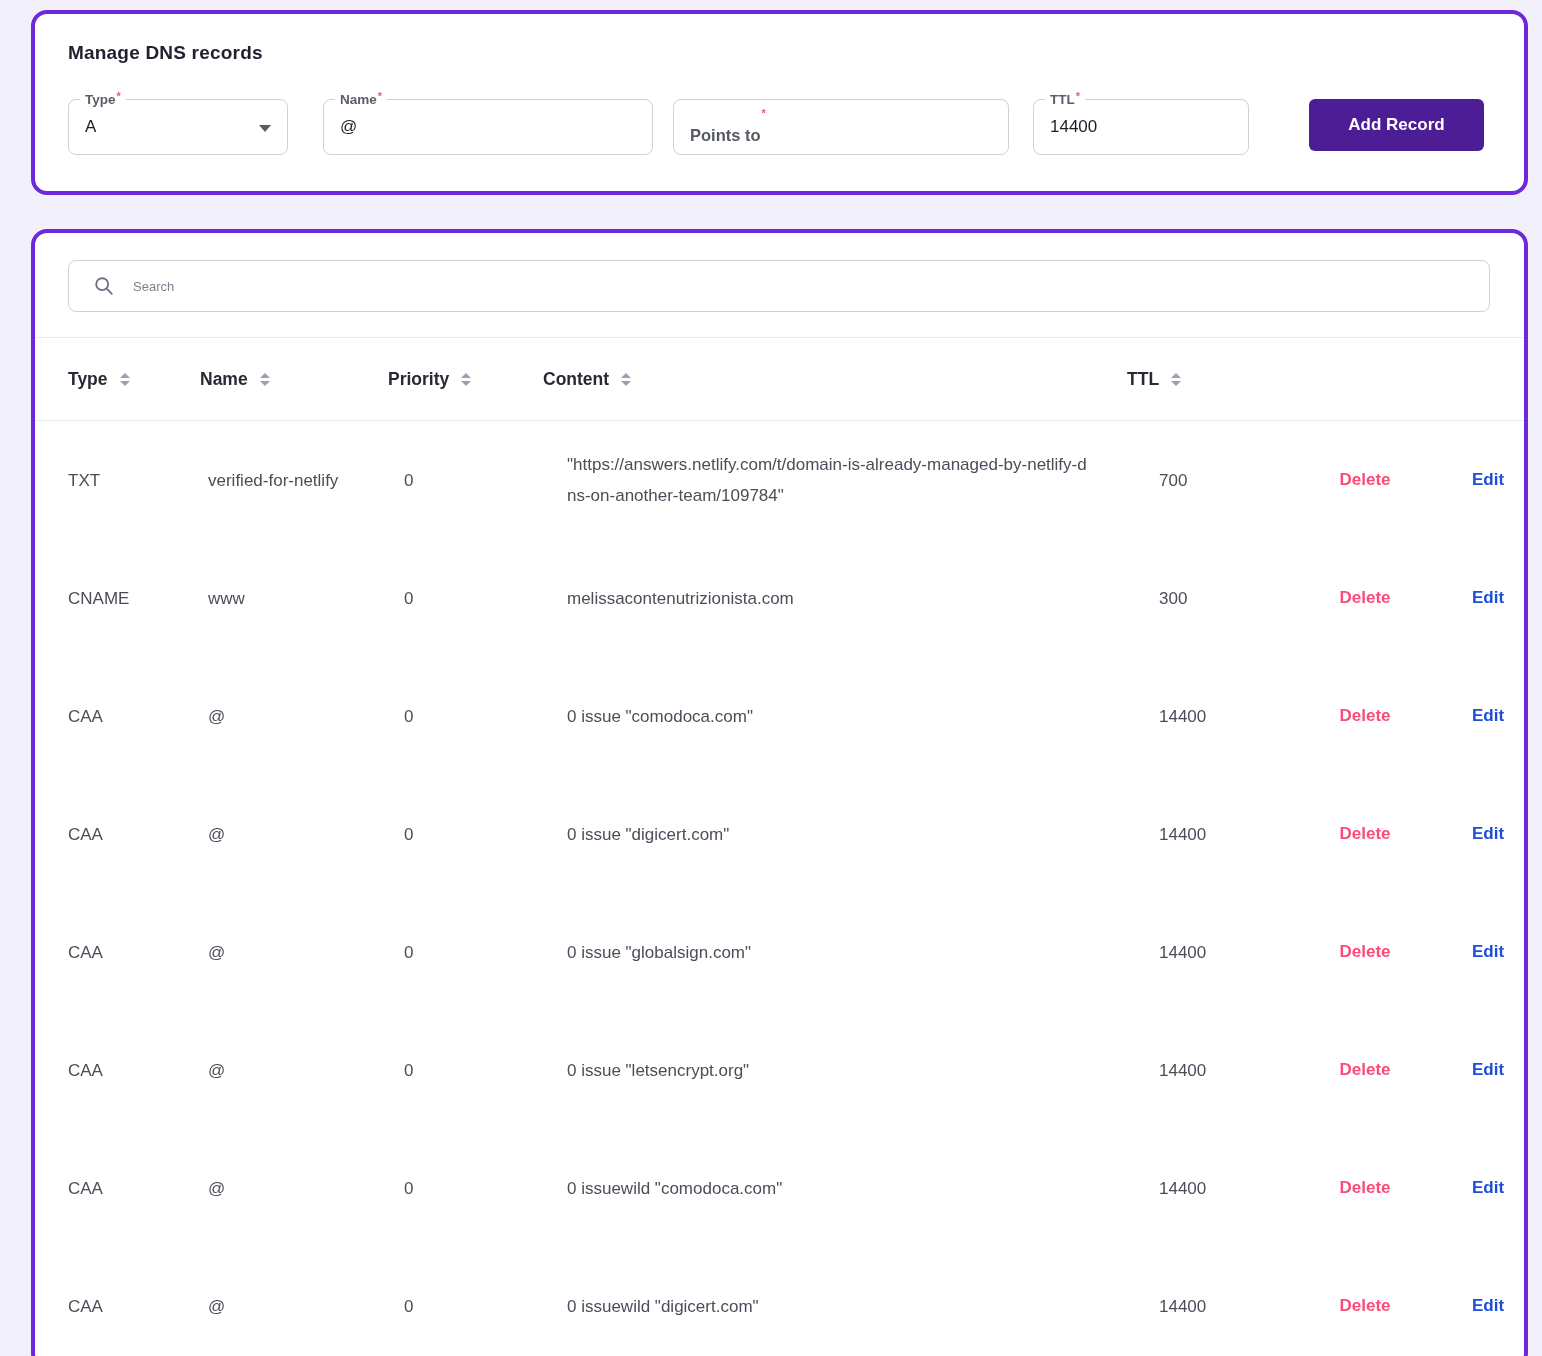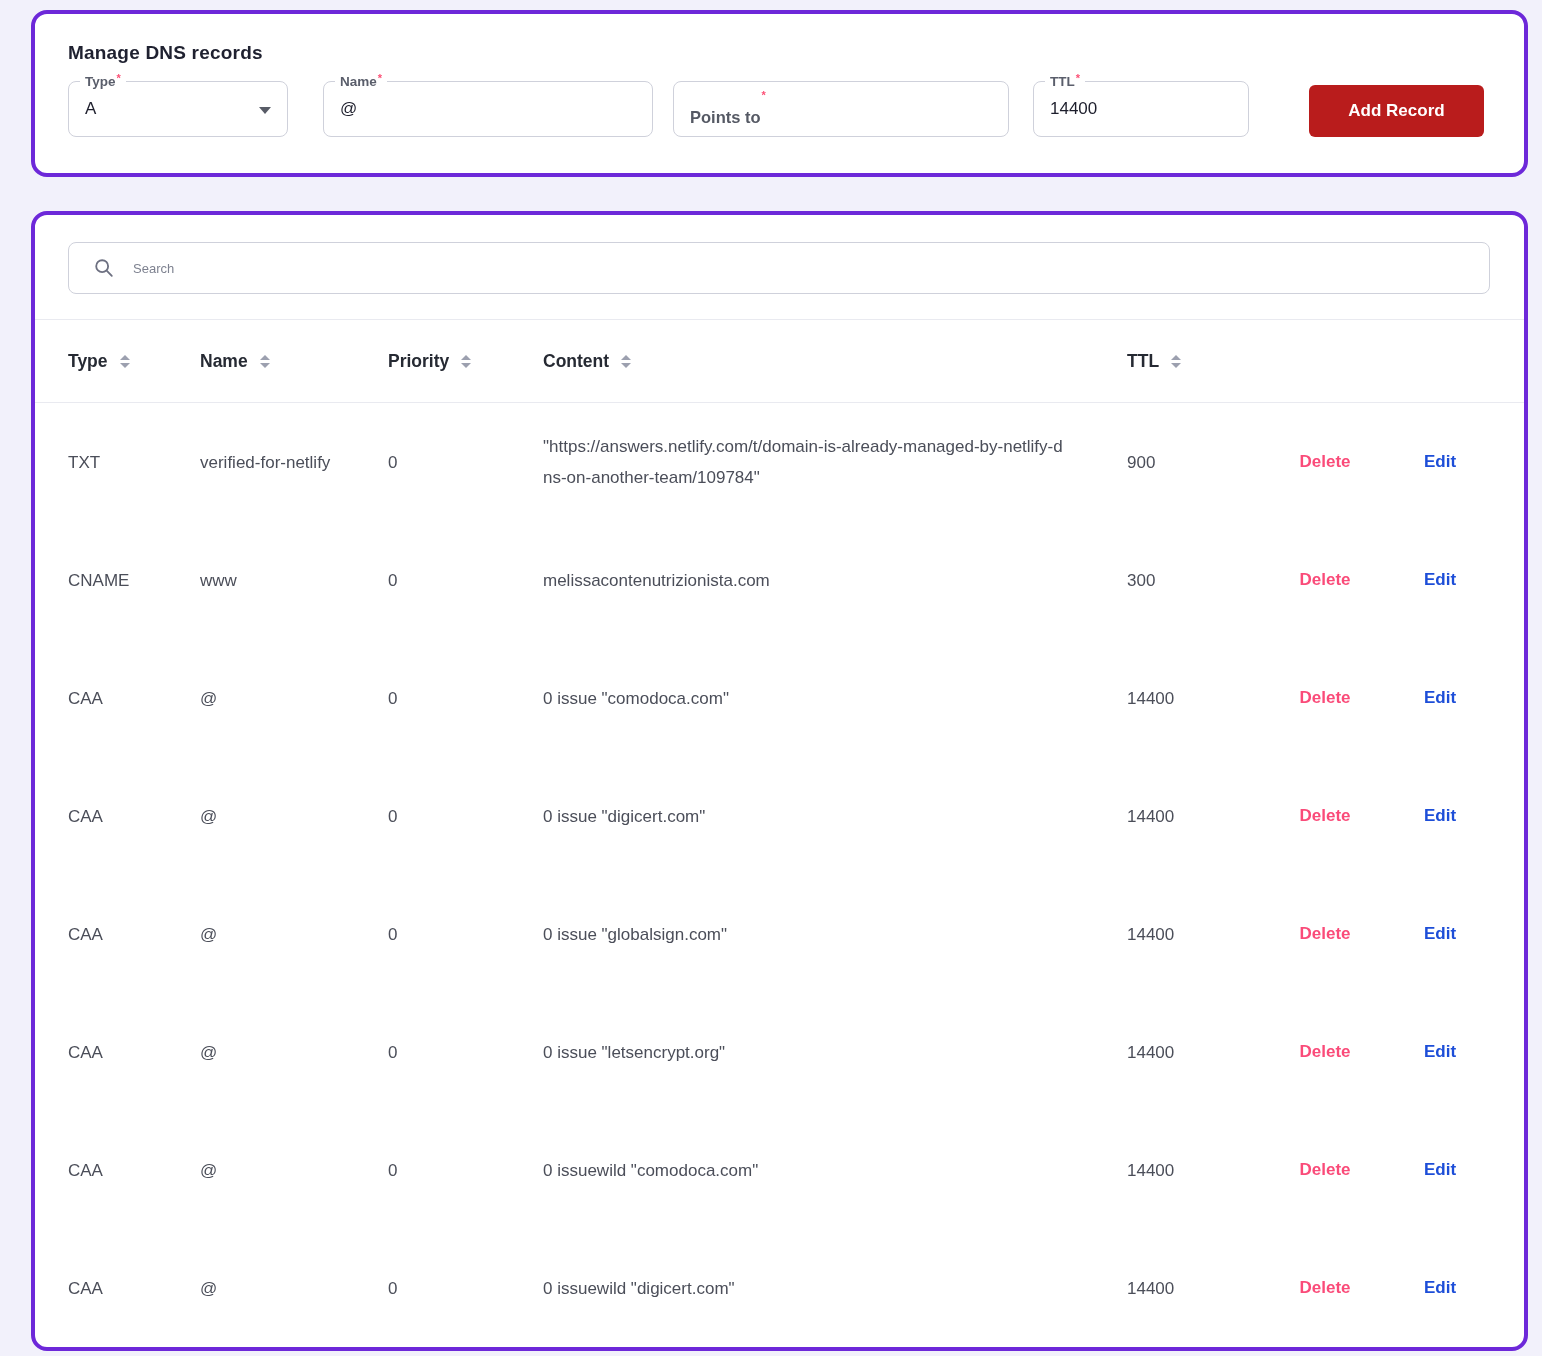"Type*" .form-row { align-items: flex-end -> flex-start; margin-top: 17px -> 35px }
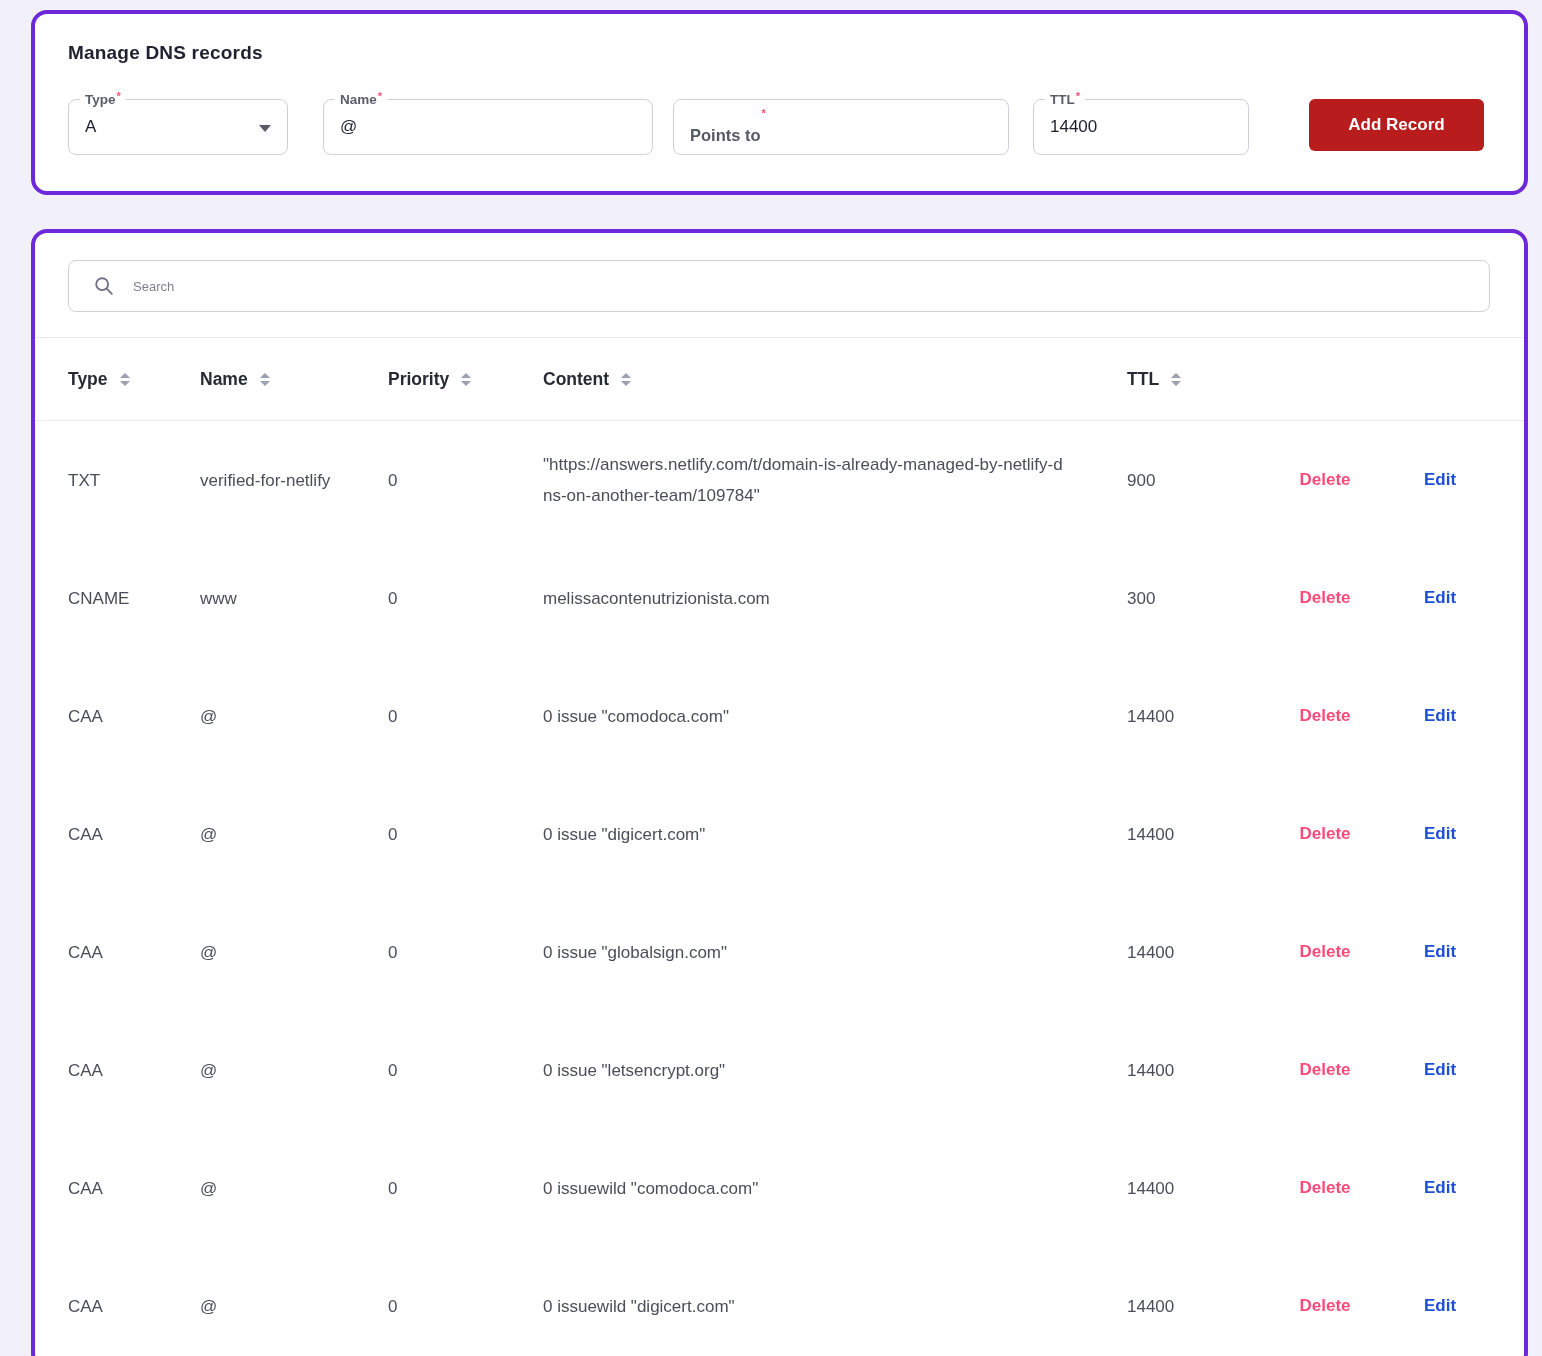"Add Record" .add-btn { background: #b91c1c -> #4c1d95 }
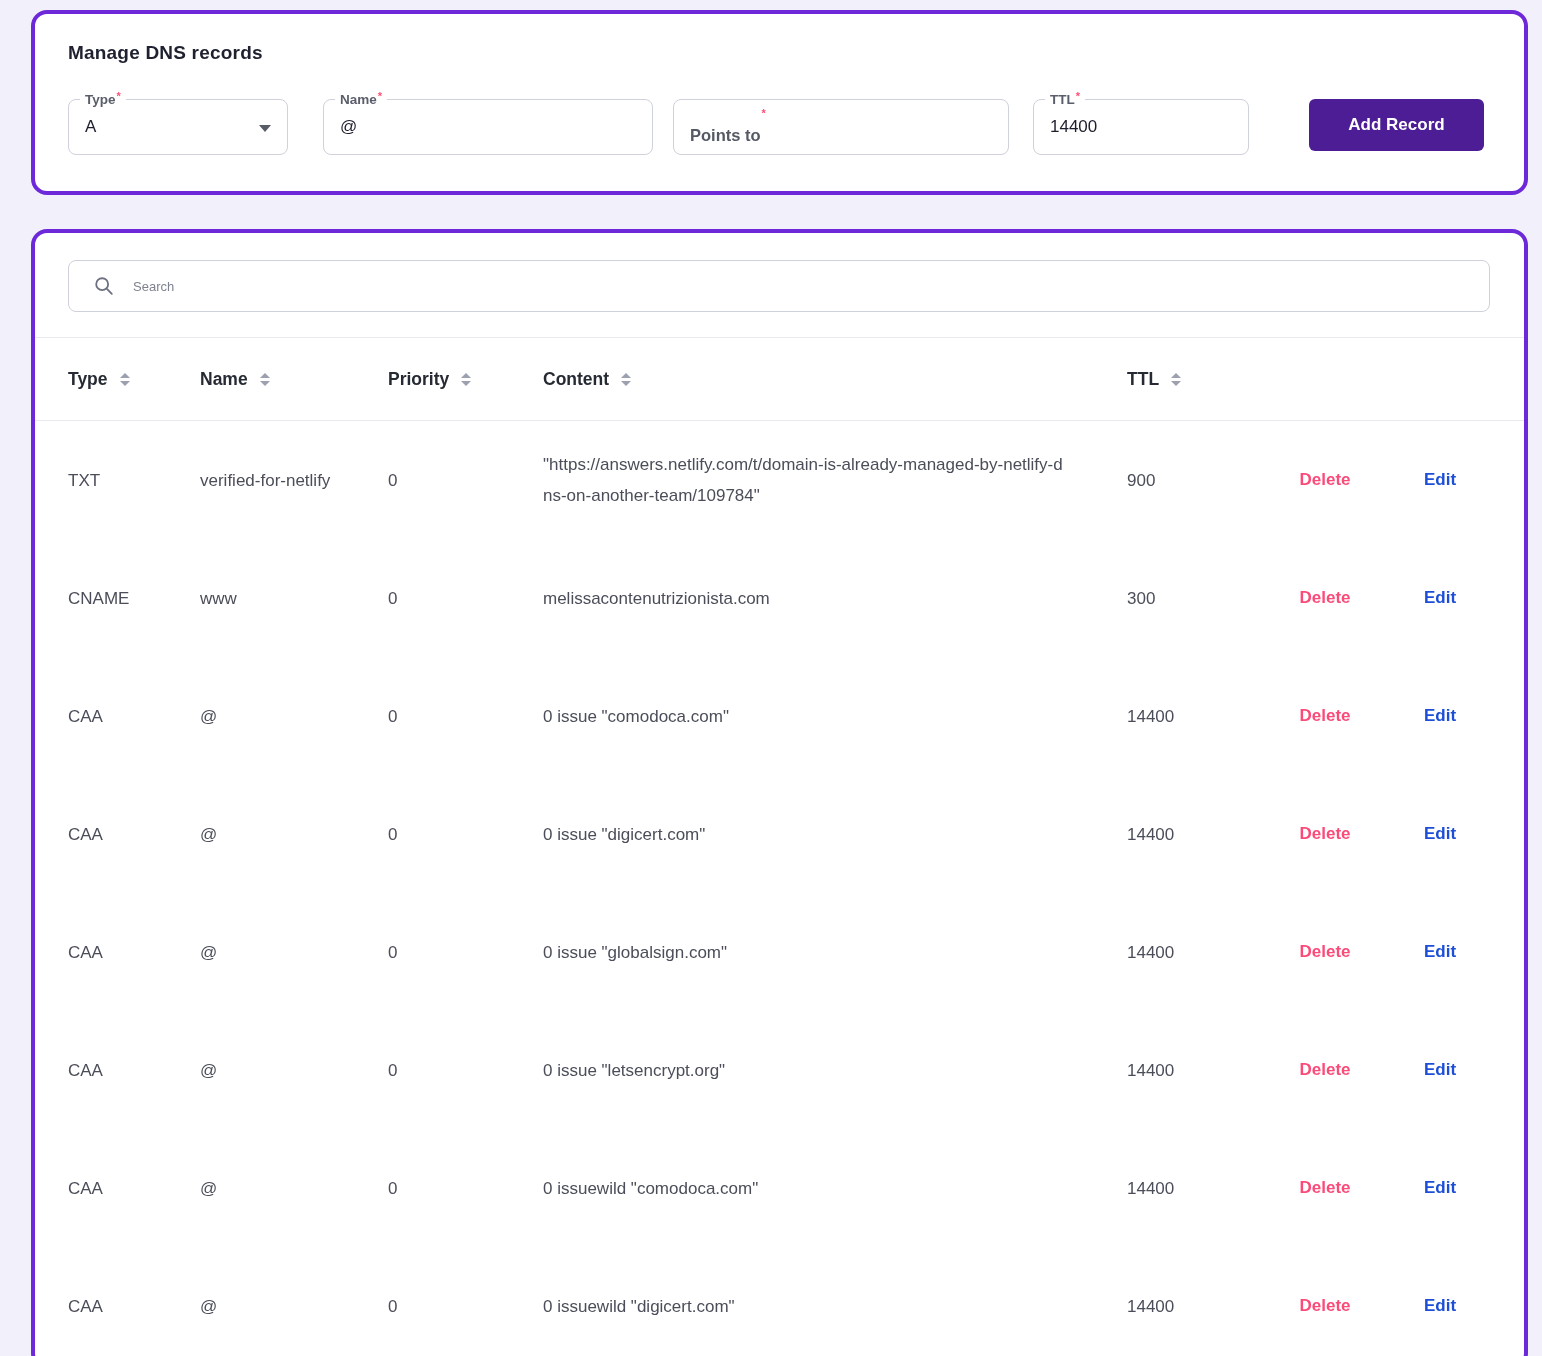"TXT" .t-row { gap: none -> 8px }
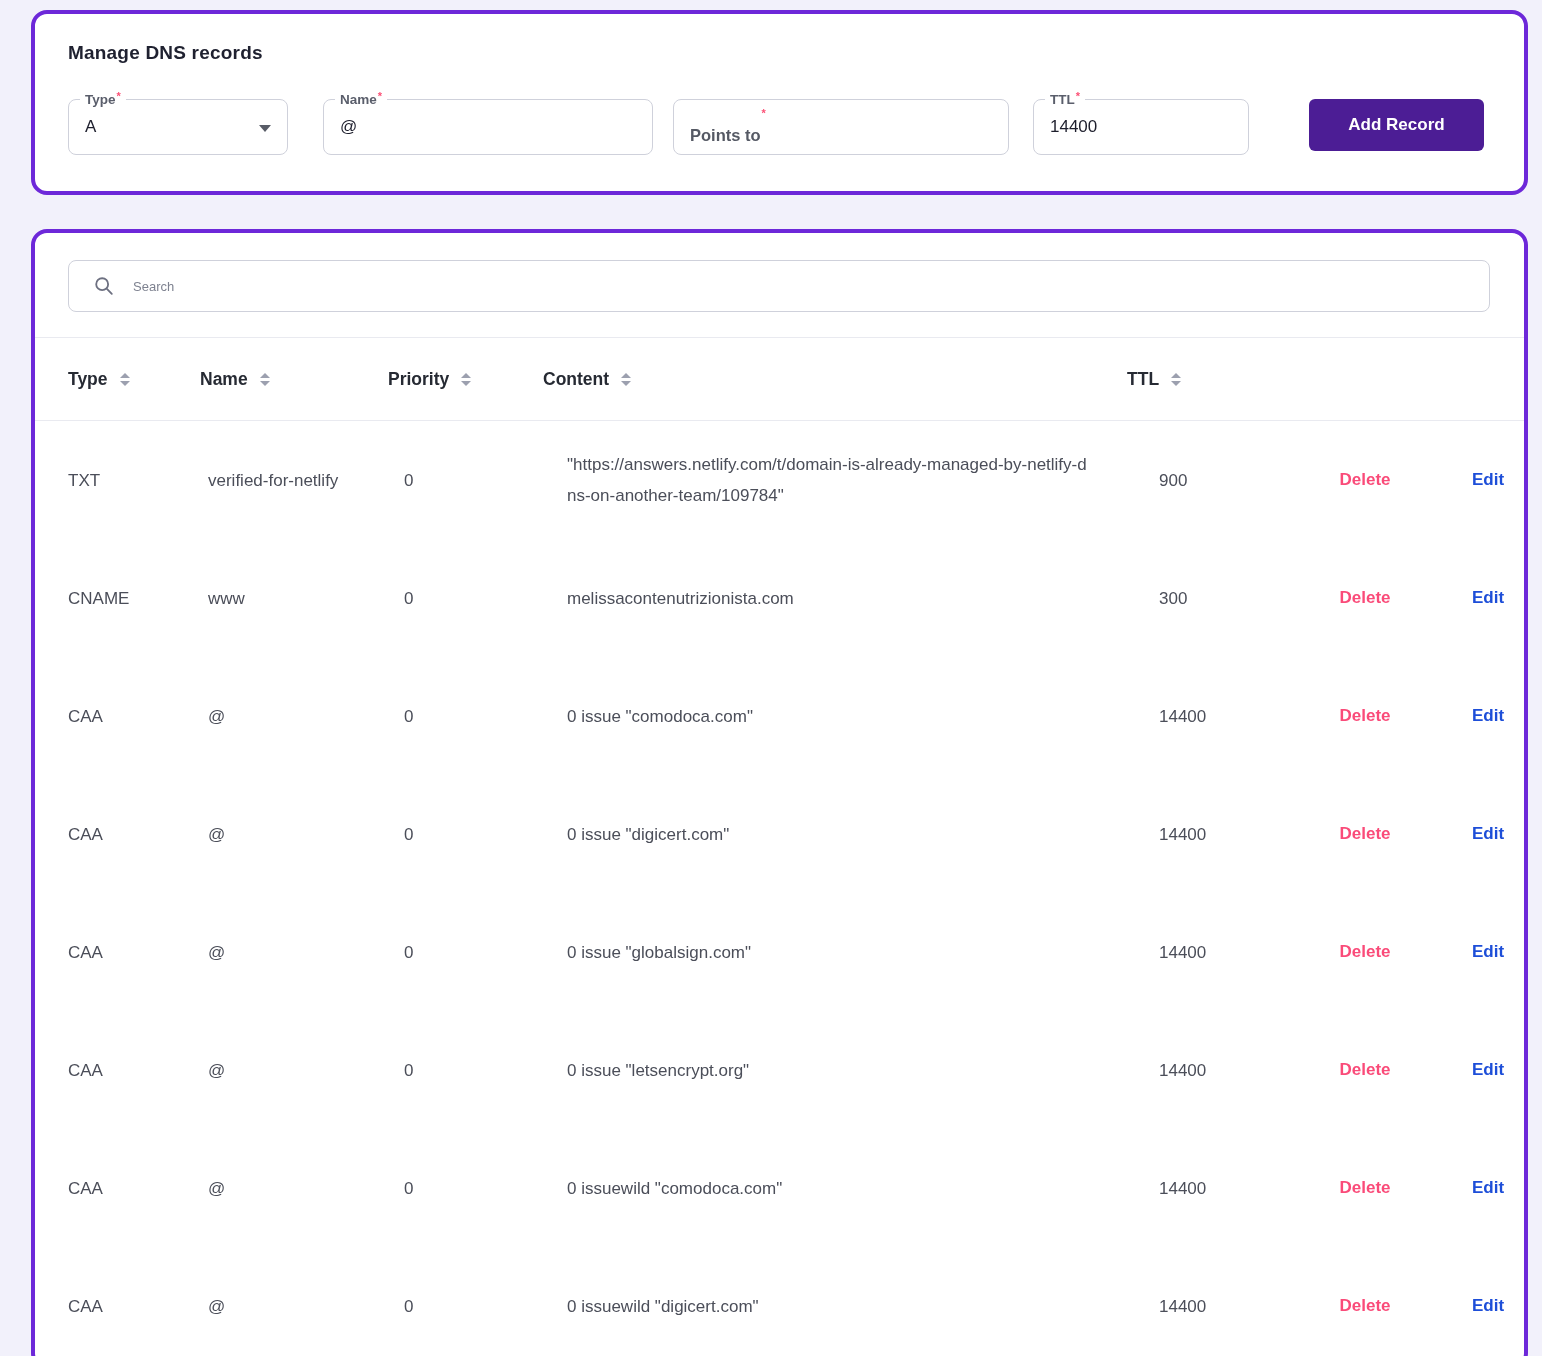"900" div.td { text: 900 -> 700 }
